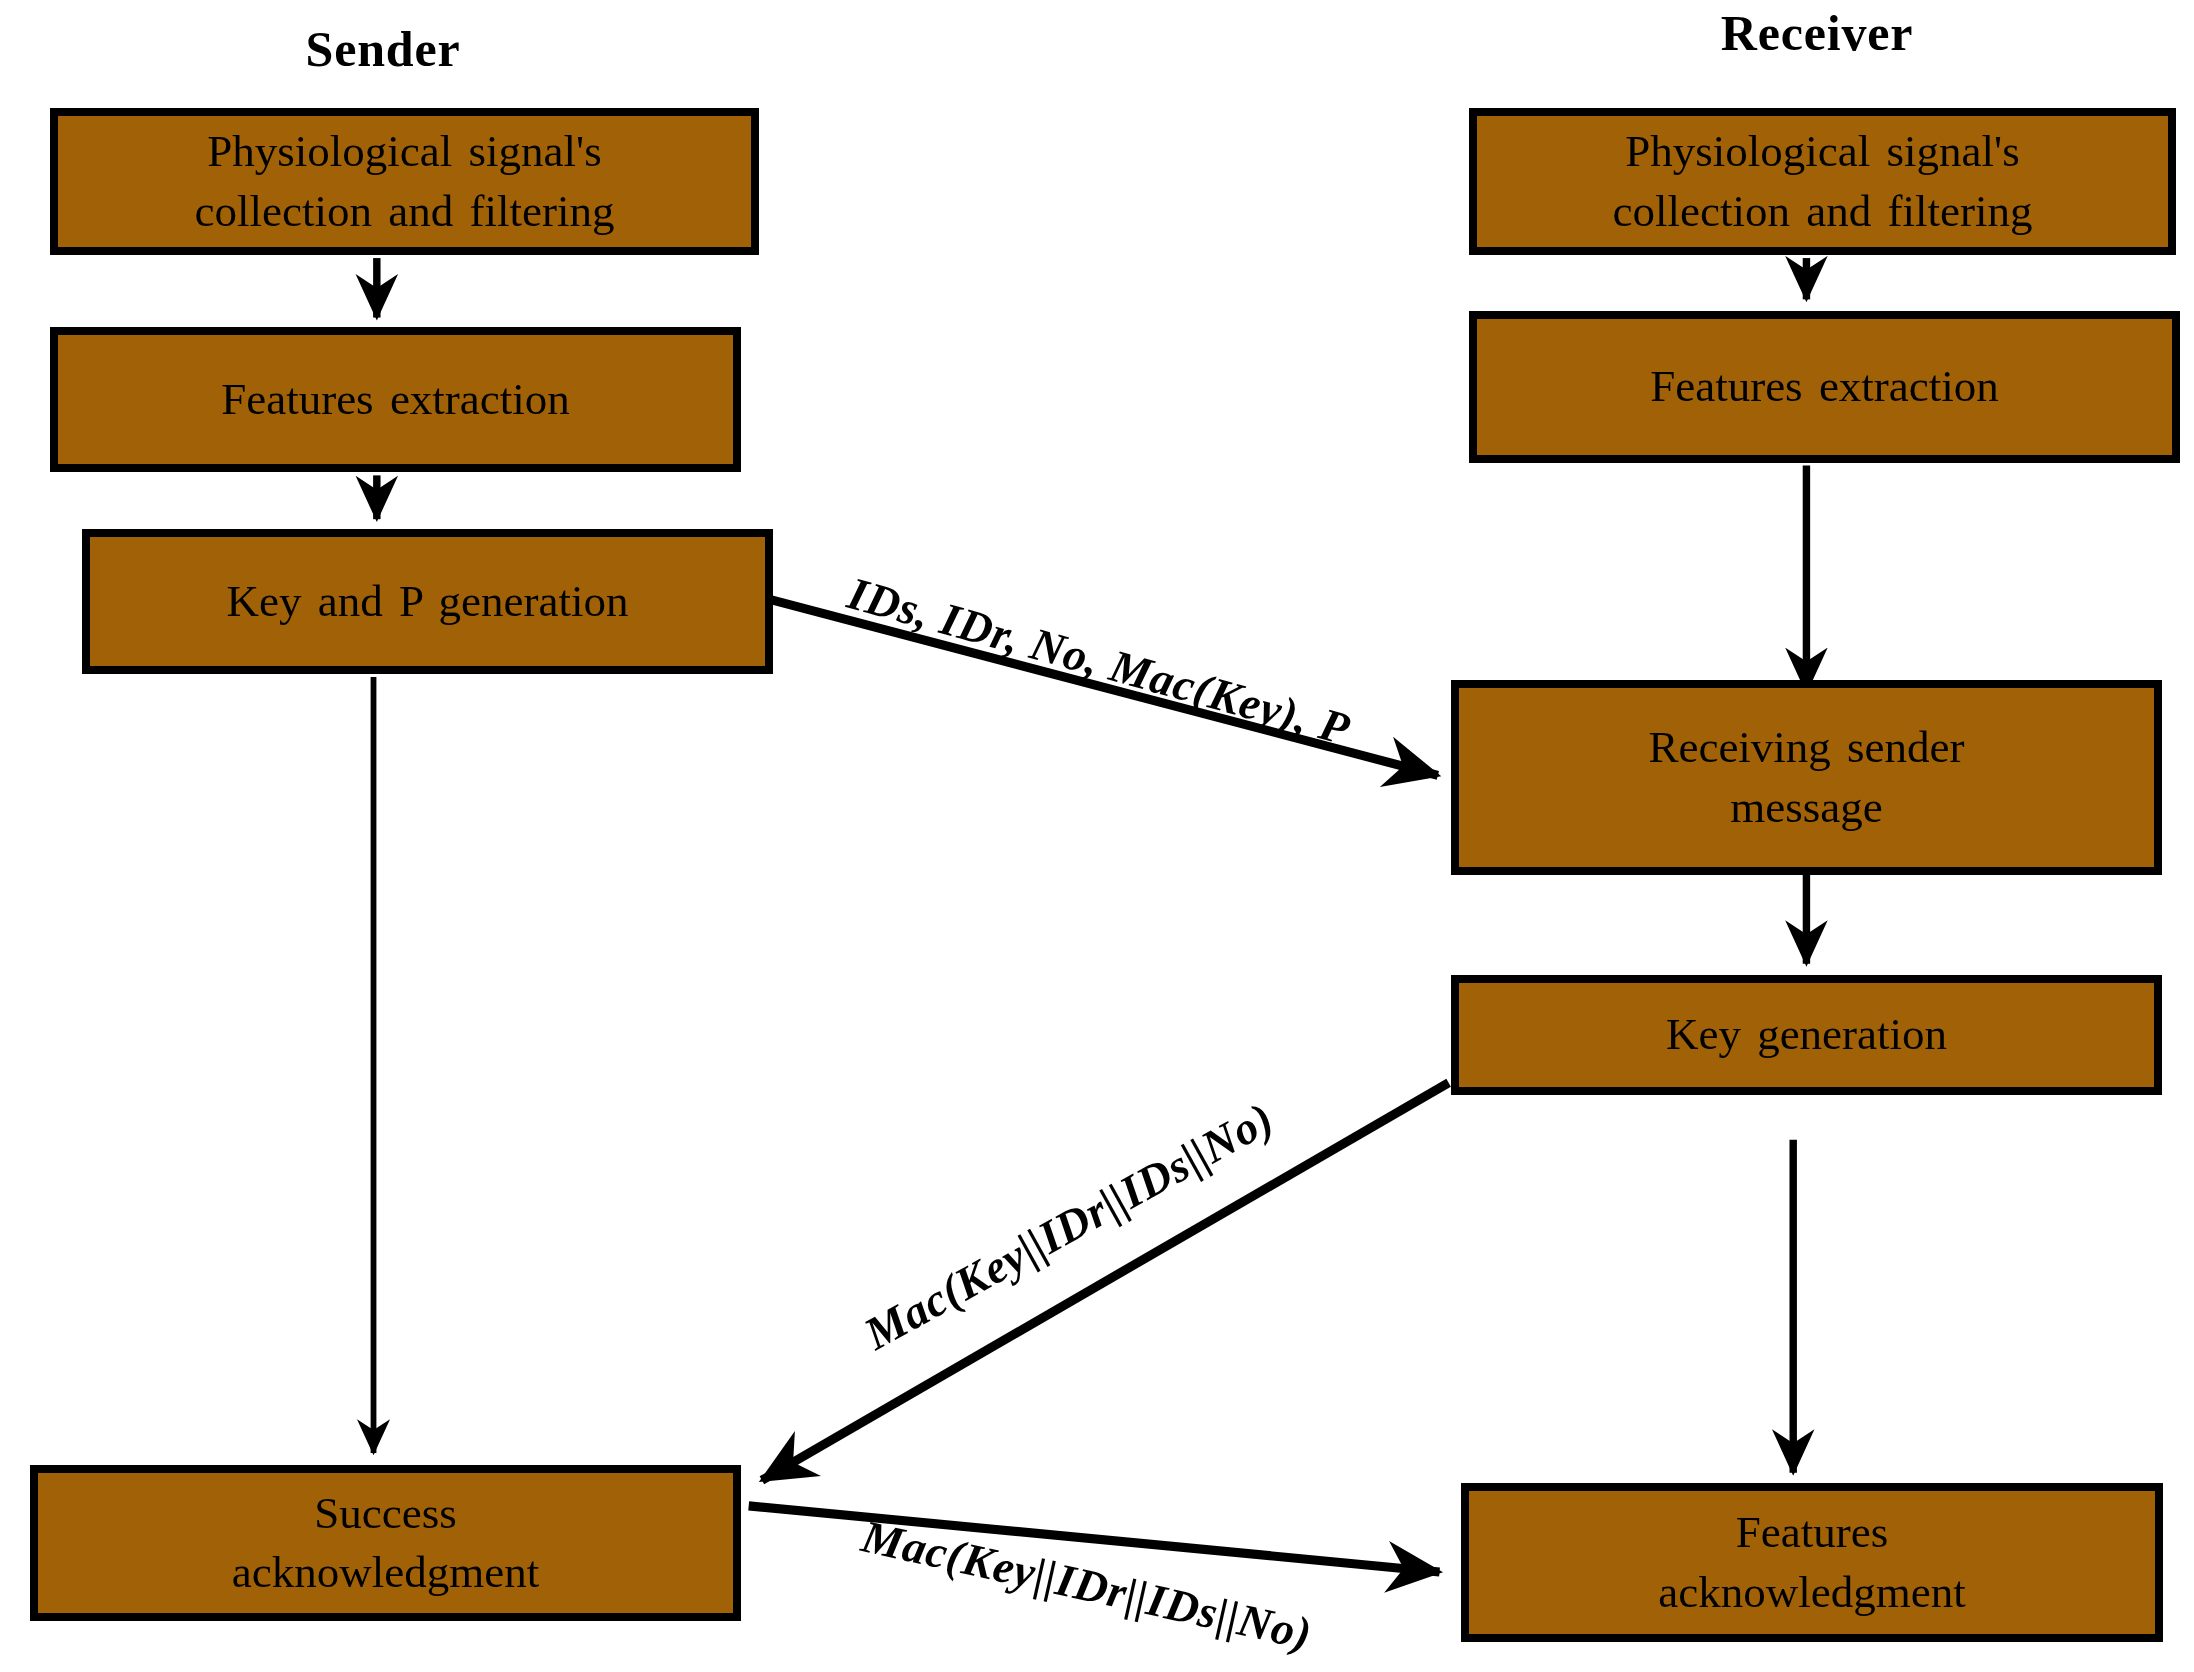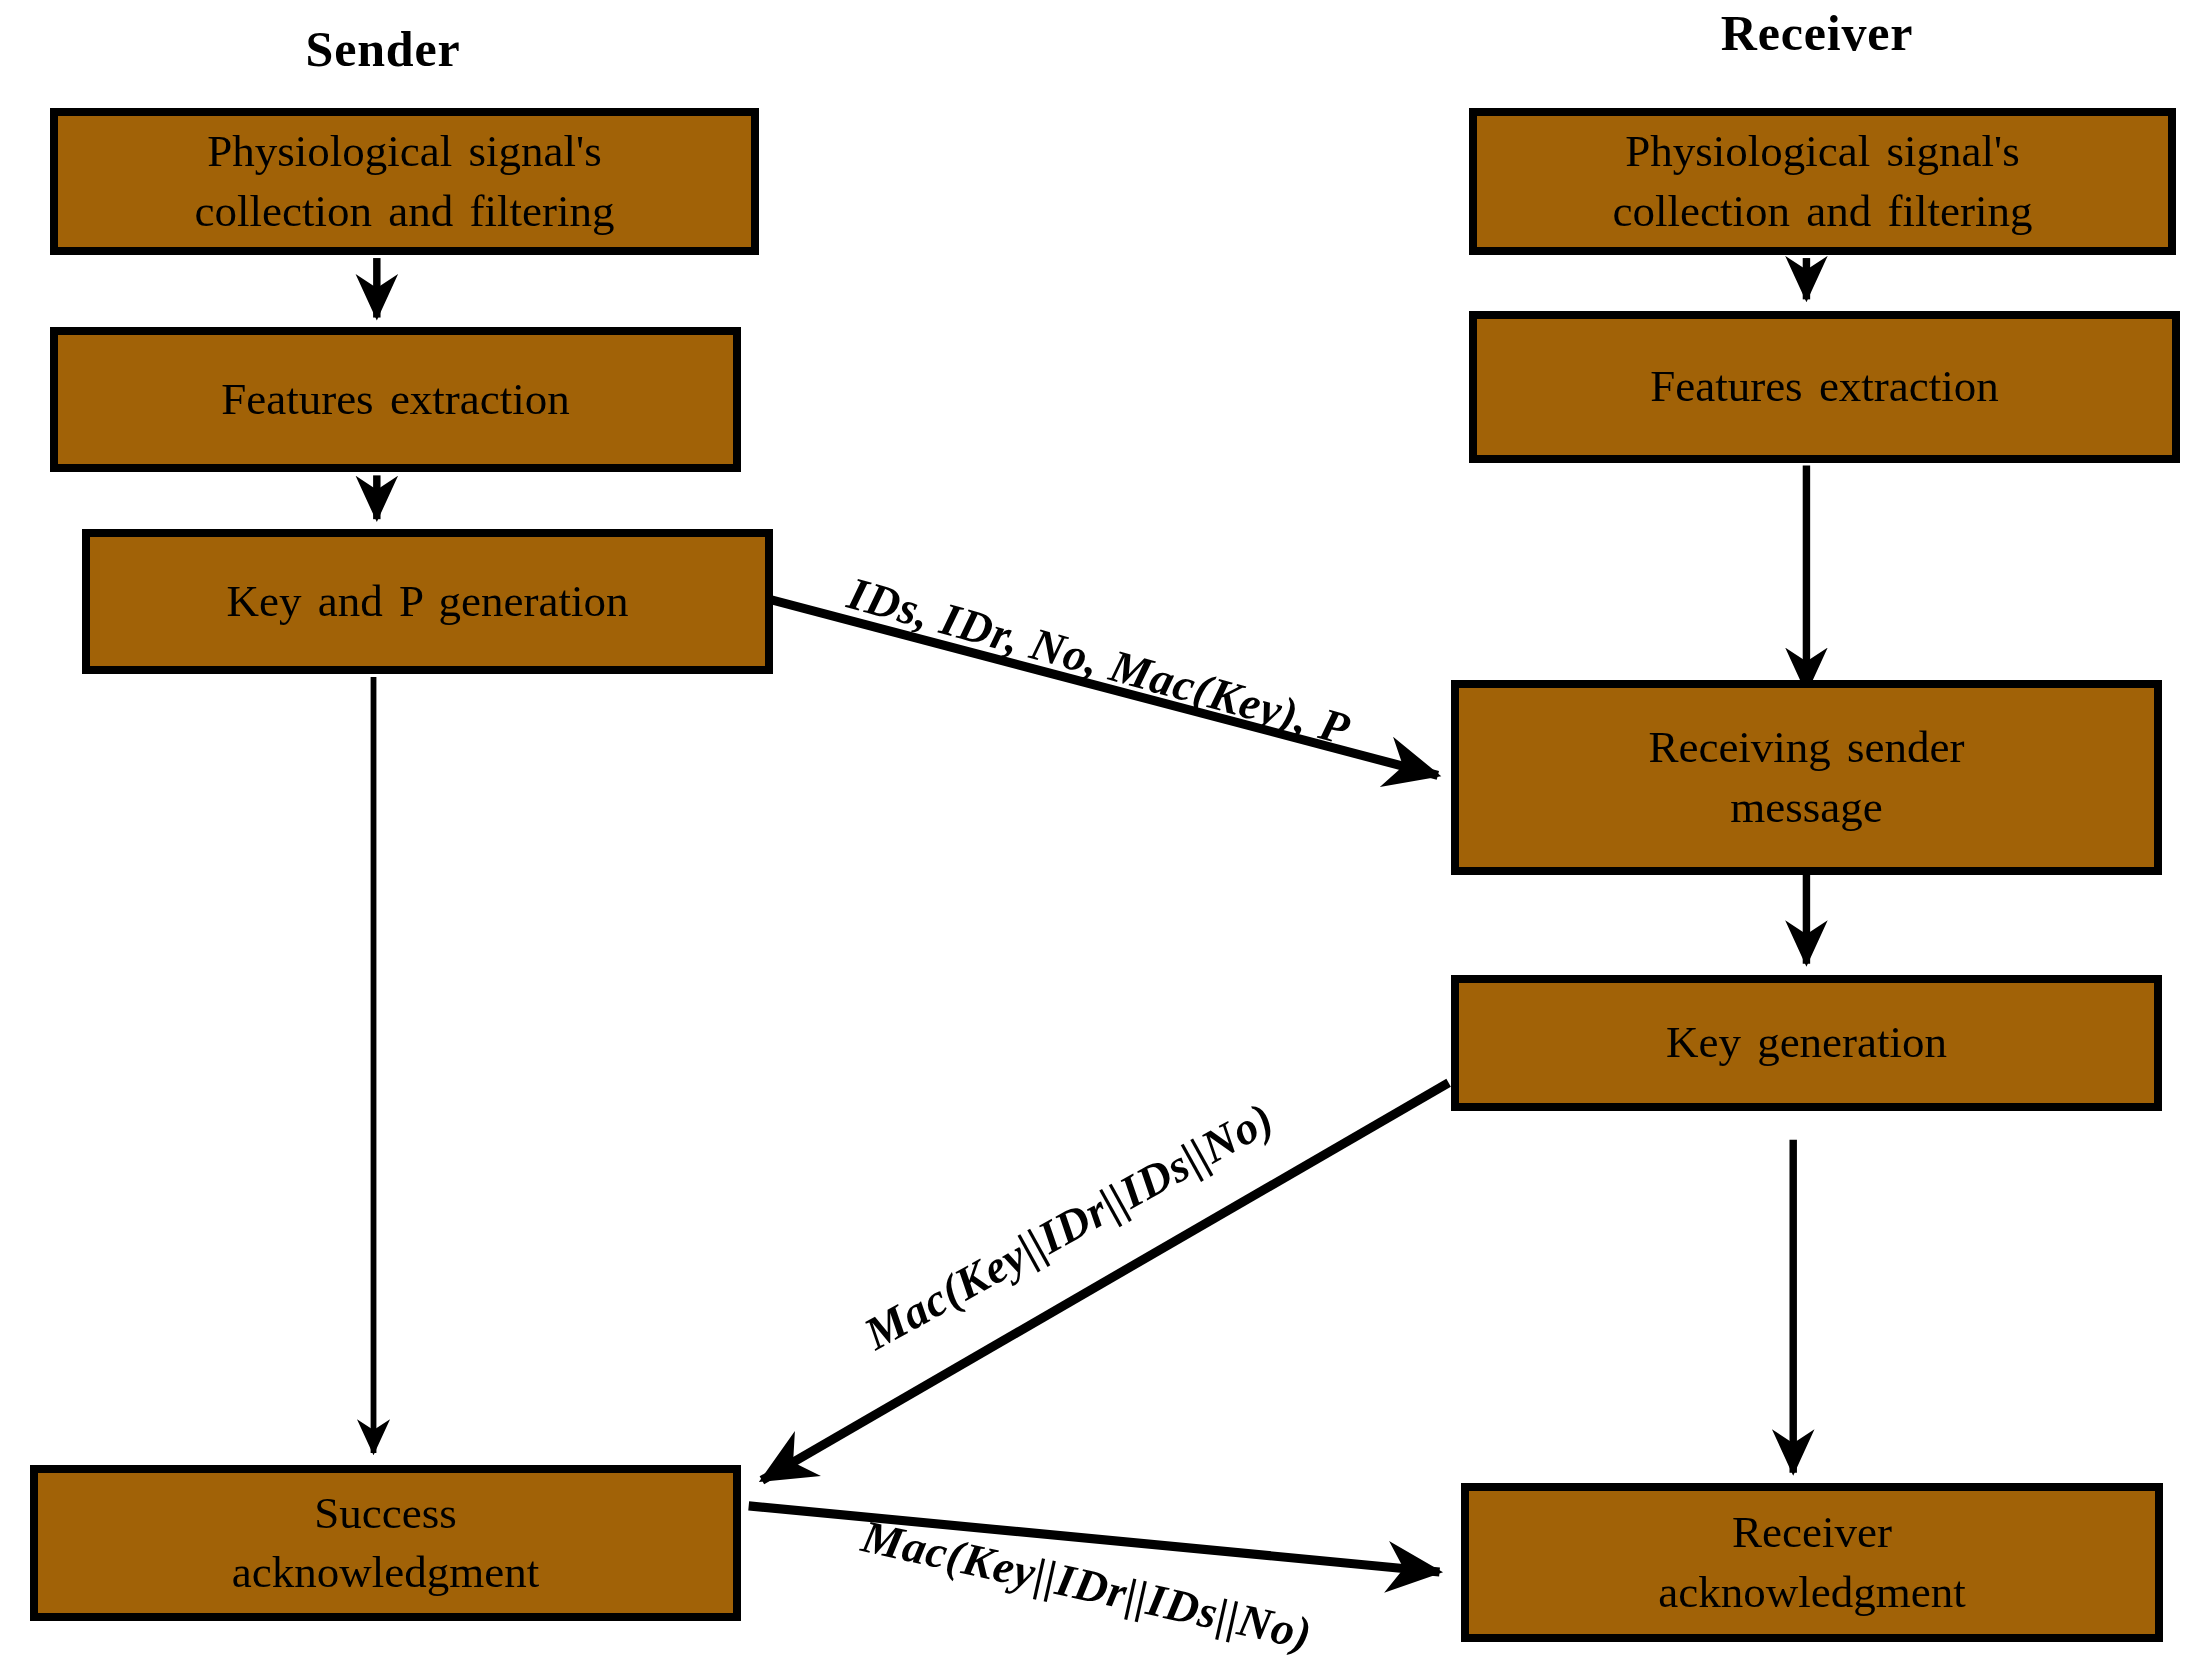"Key generation" #b-r4 { height: 136px -> 120px }
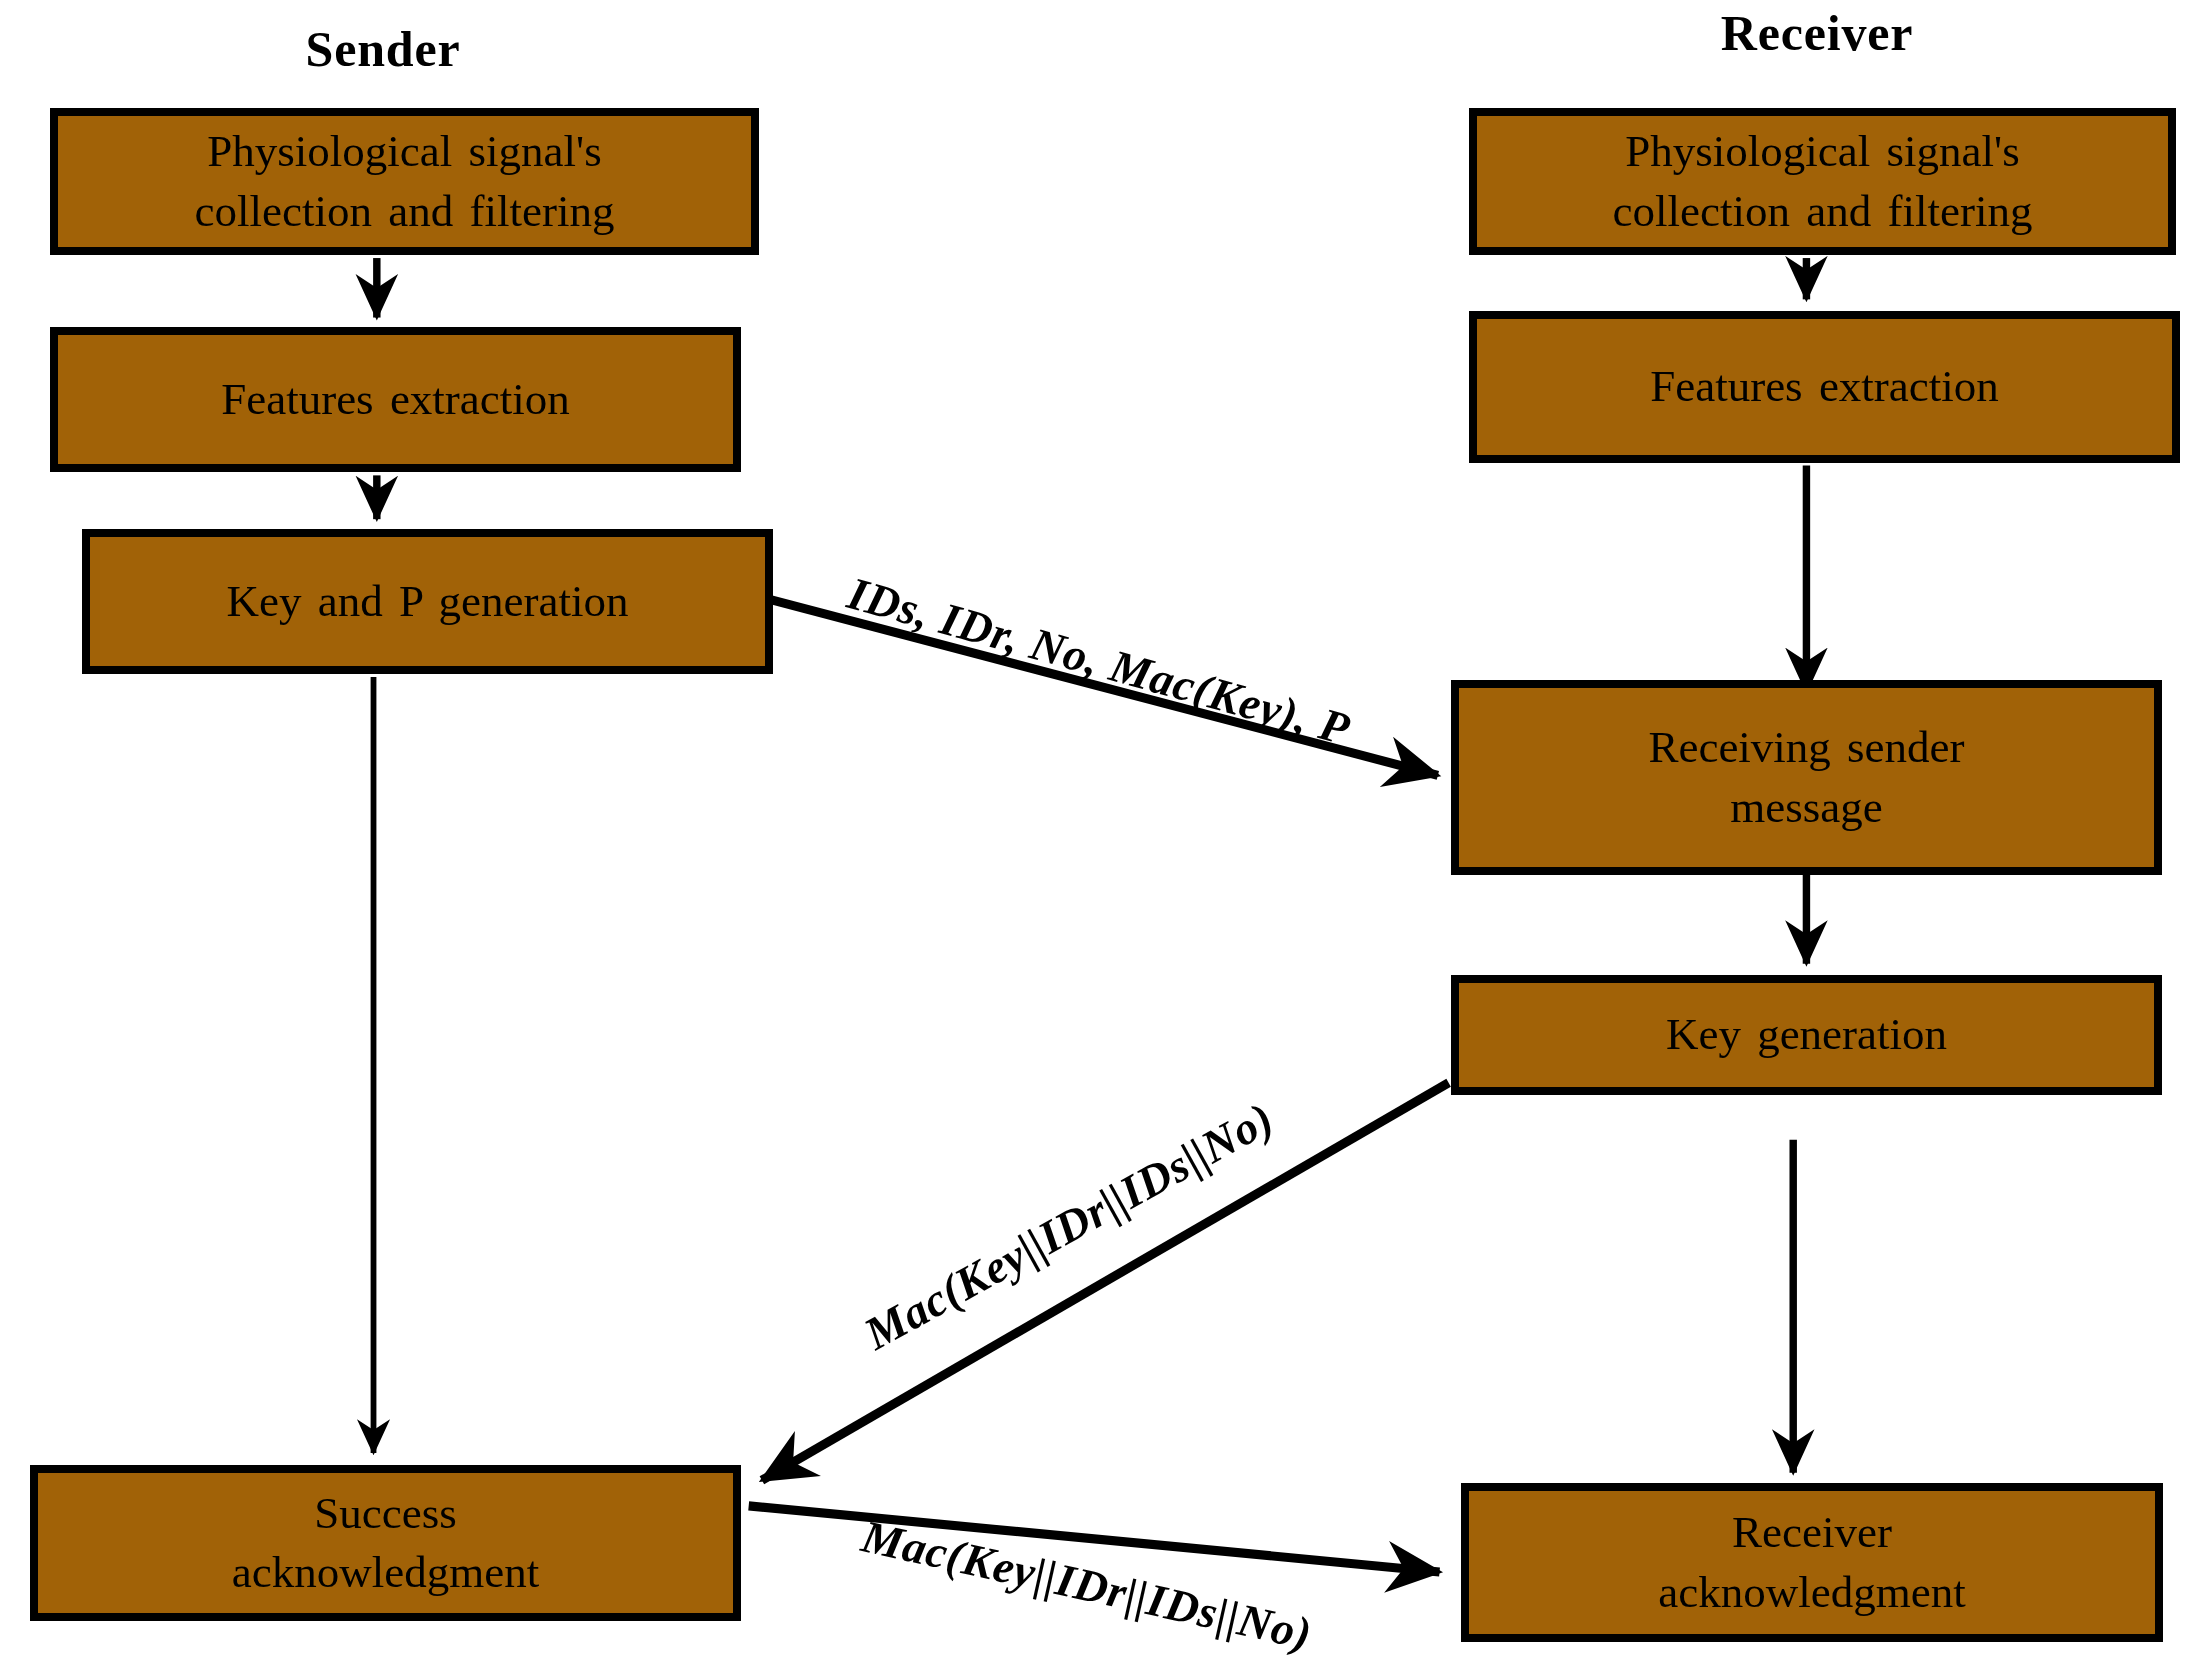"Receiver acknowledgment" span.lbl { text: Receiver -> Features }
